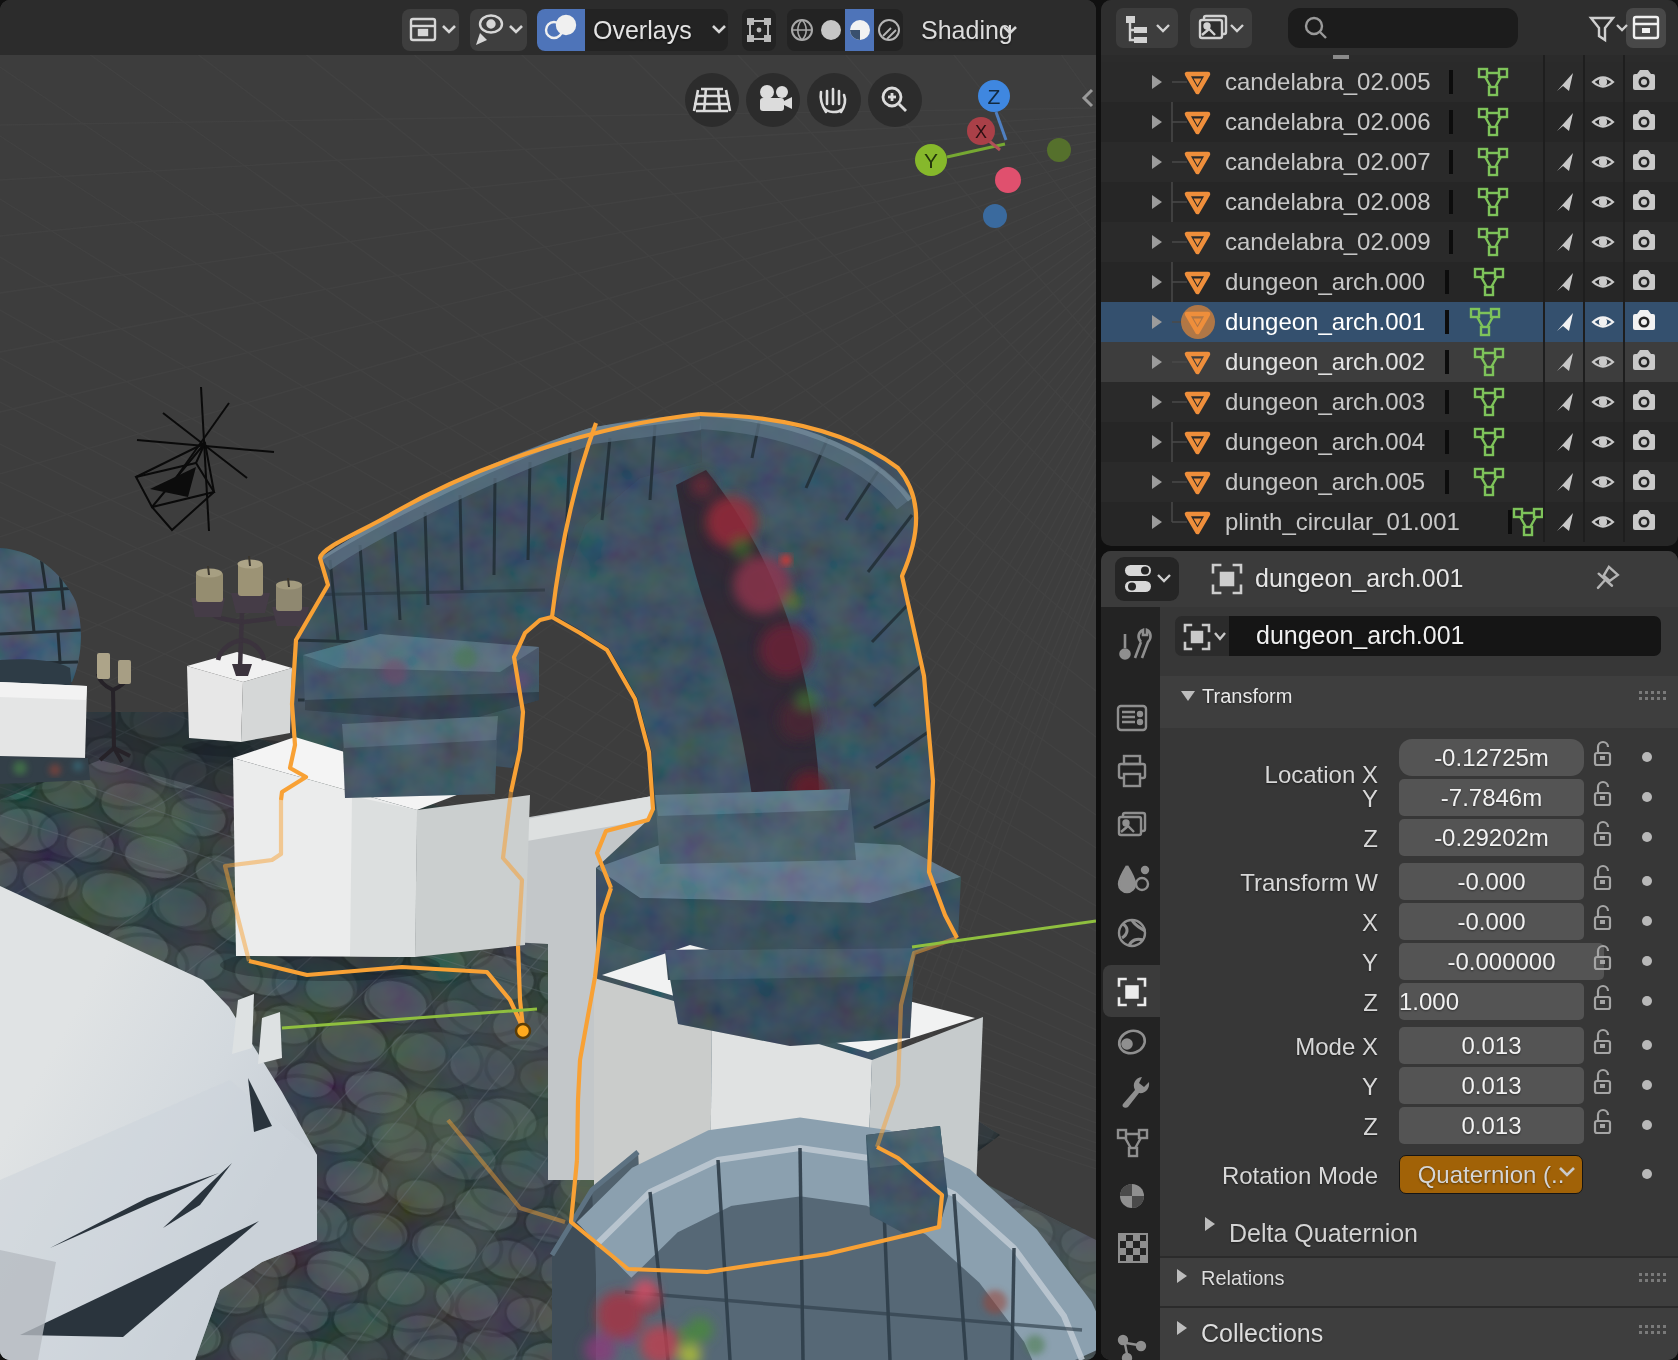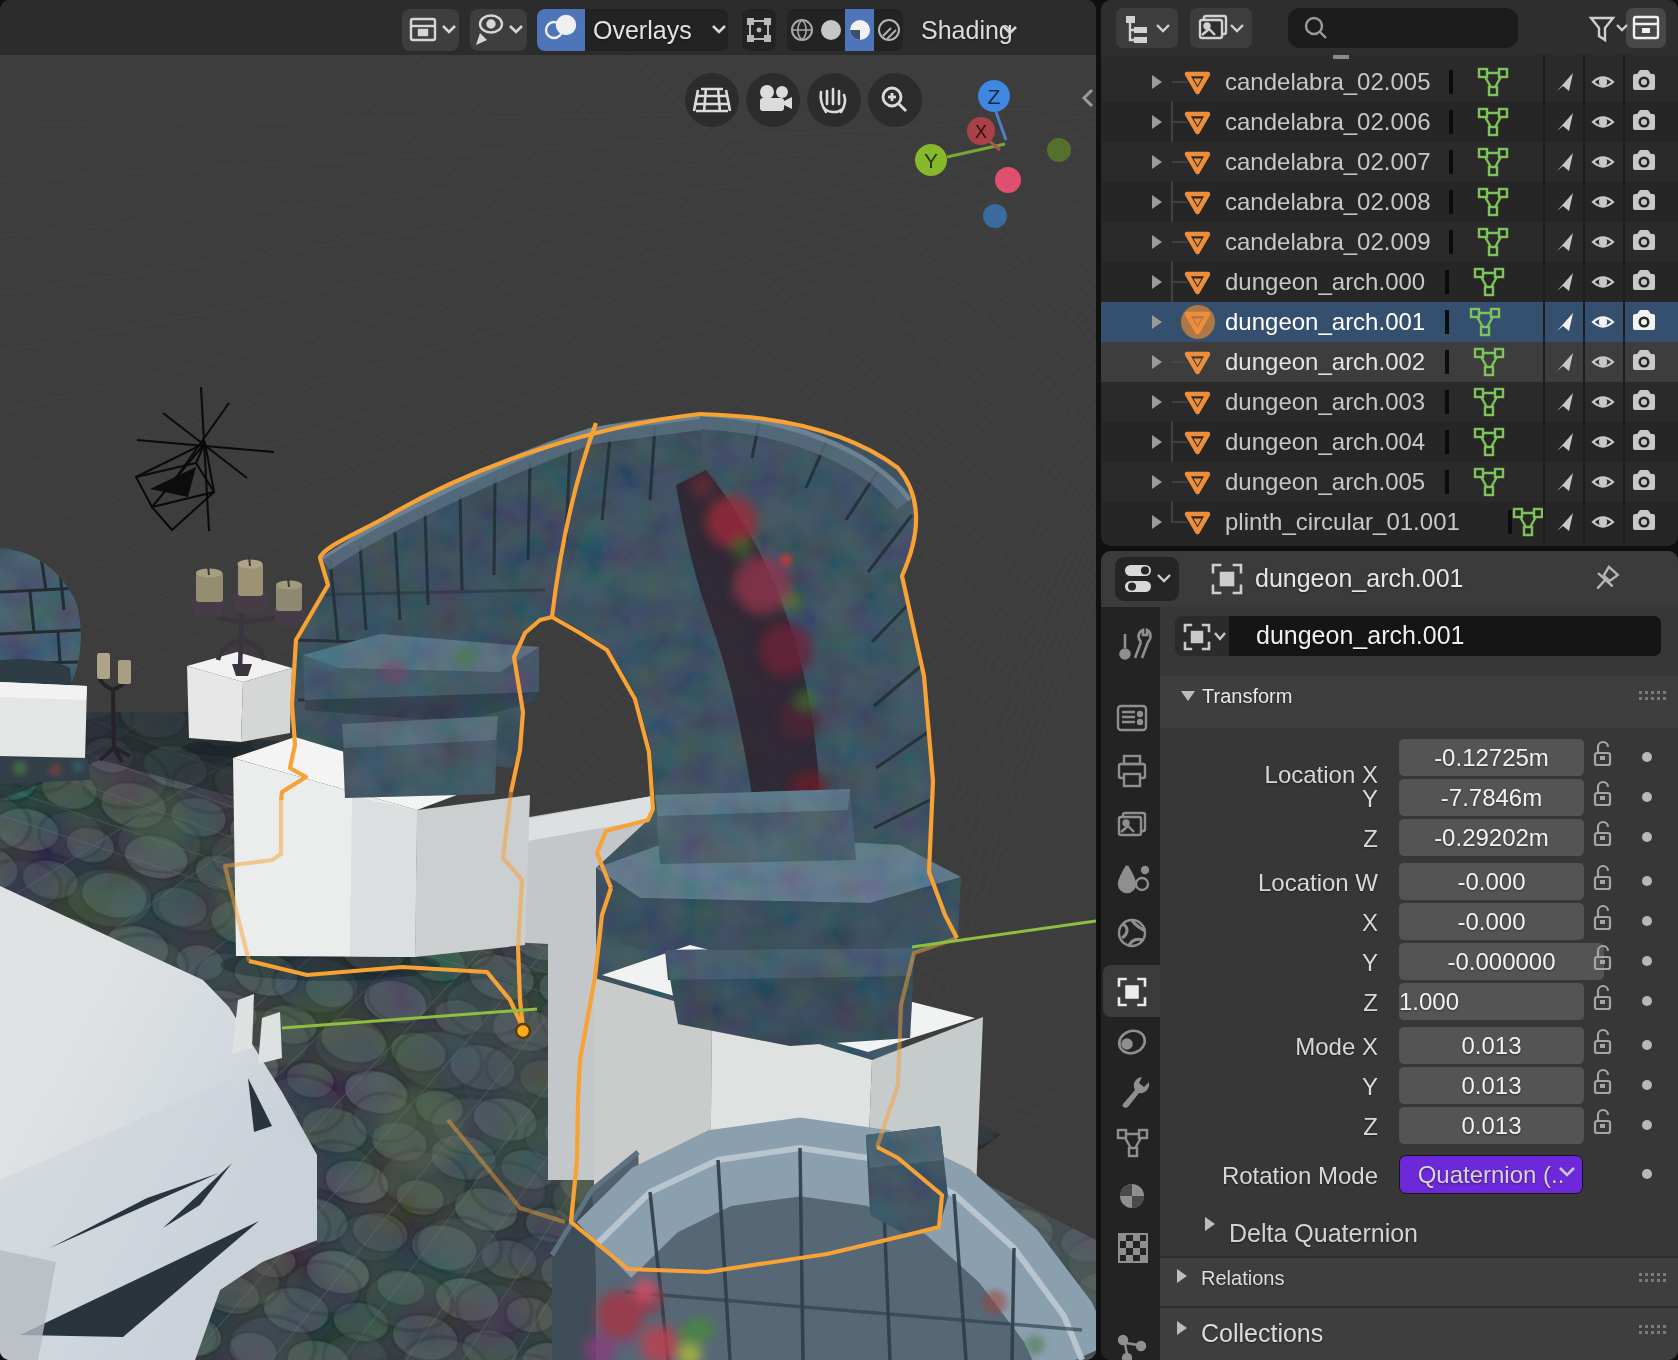"-0.12725m" div.ts { border-radius: 5px -> 13px }
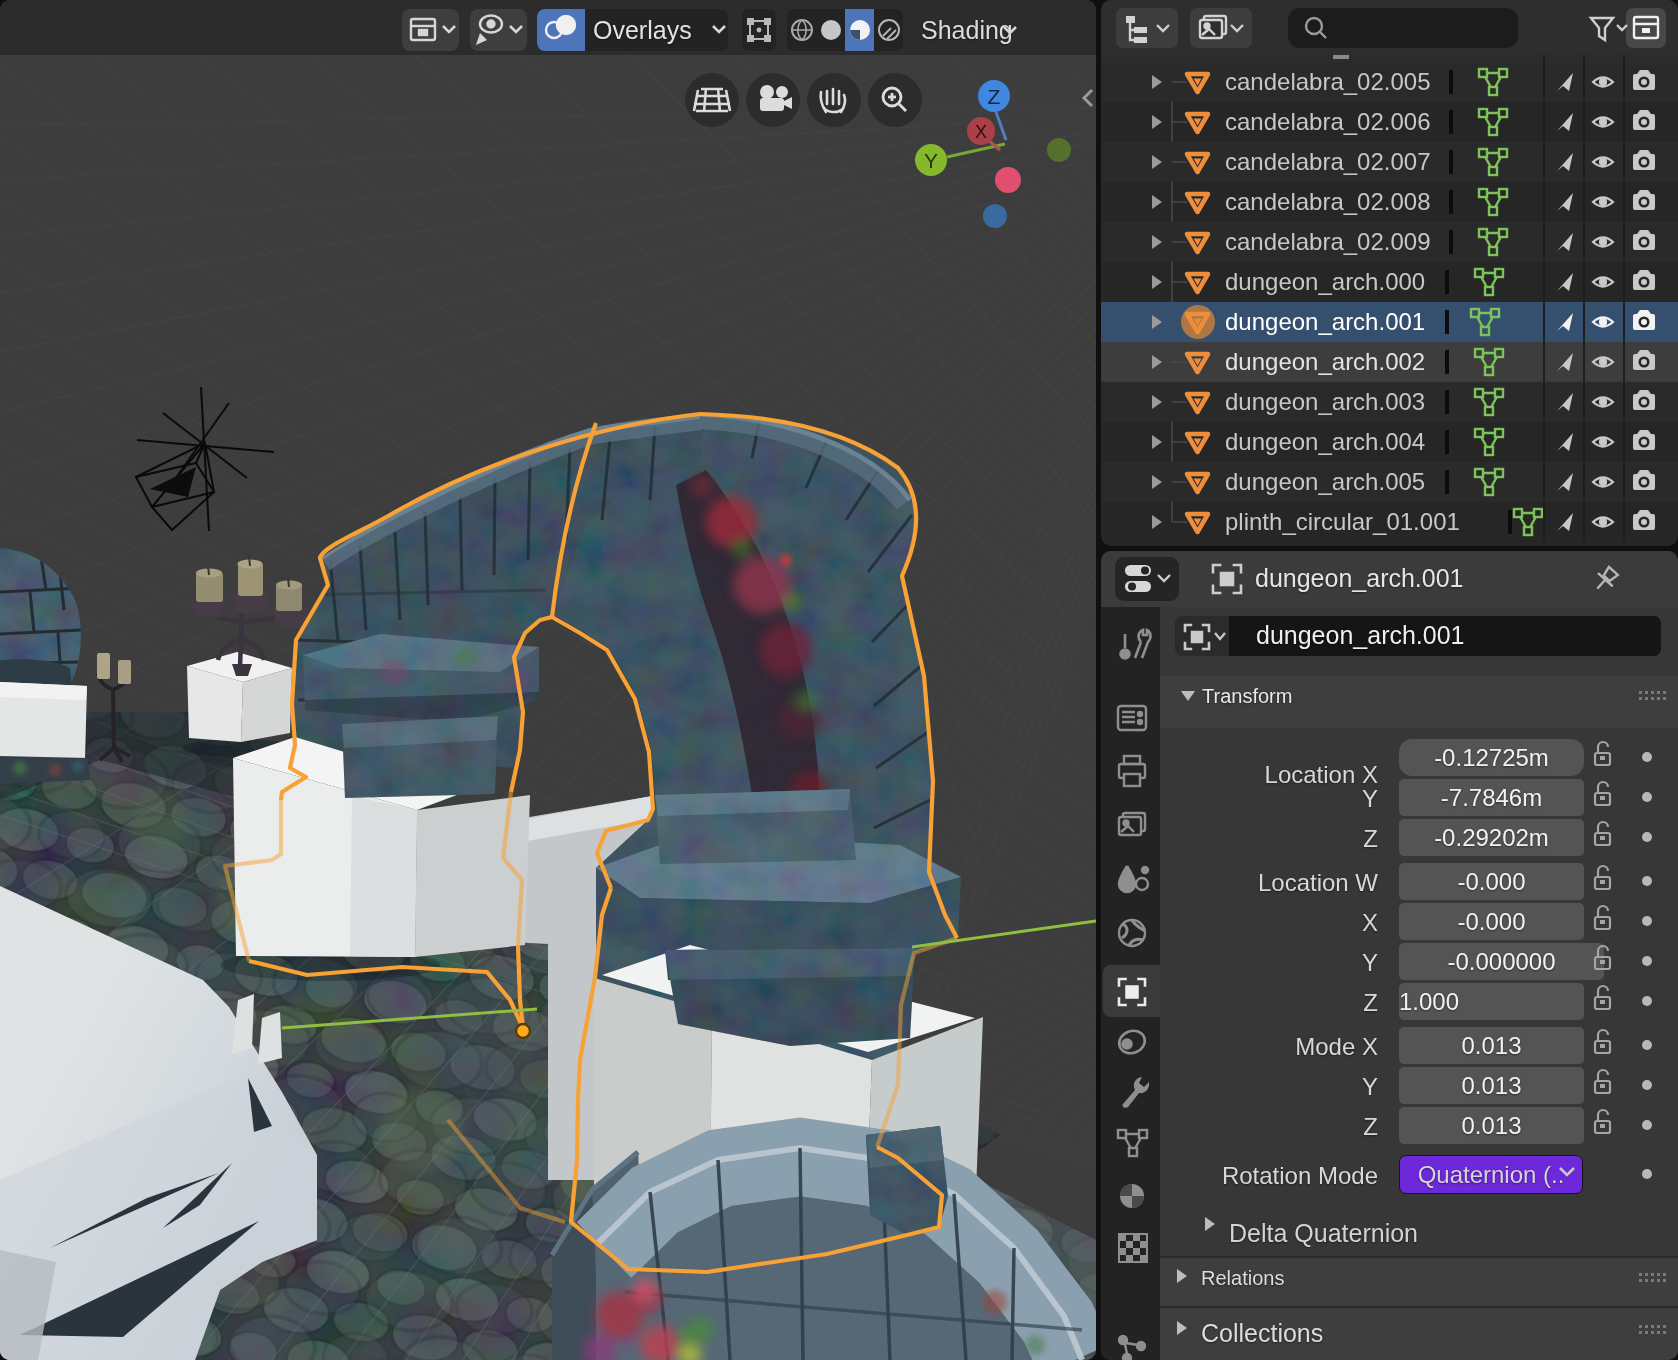"Location W" div.ts { text: Location -> Transform }
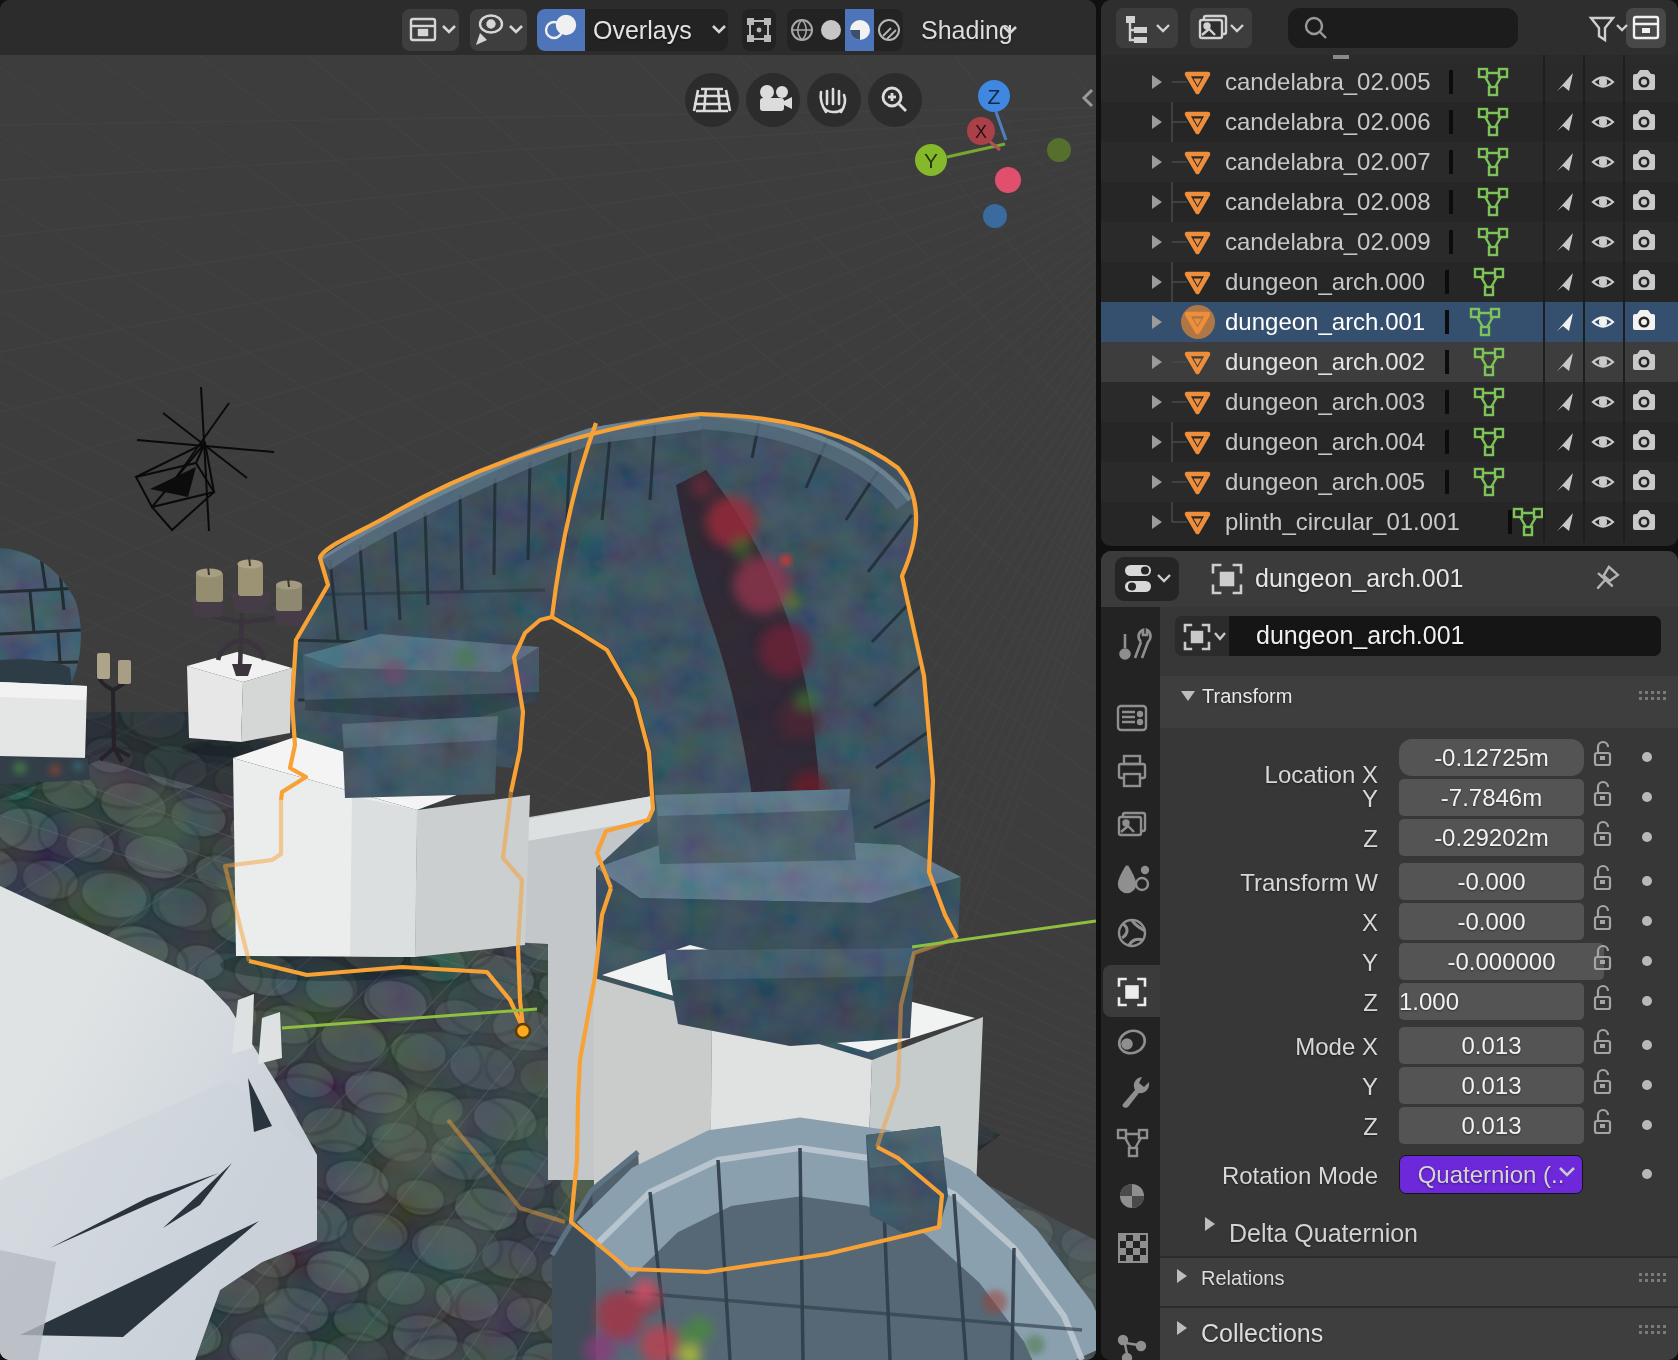"Quaternion (.." div.ts { background: #6d28d9 -> #a16207 }
